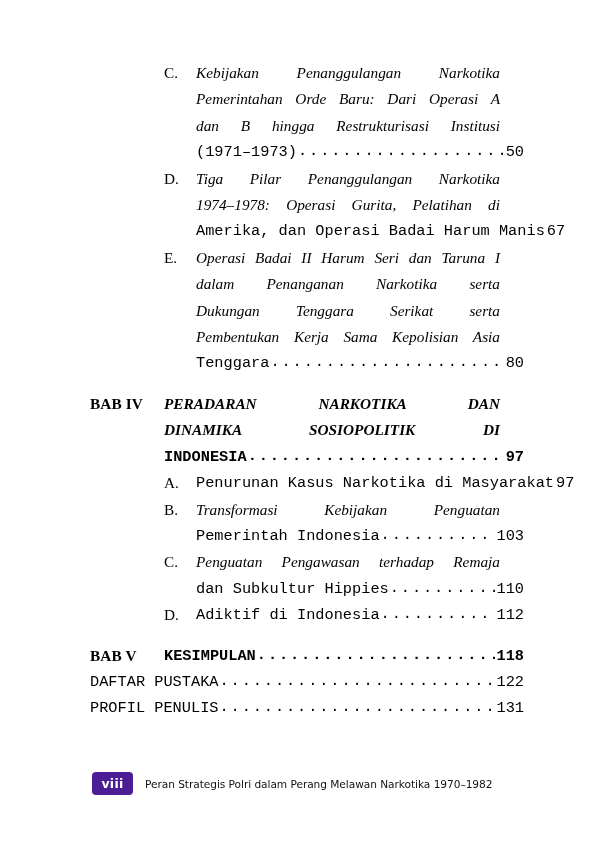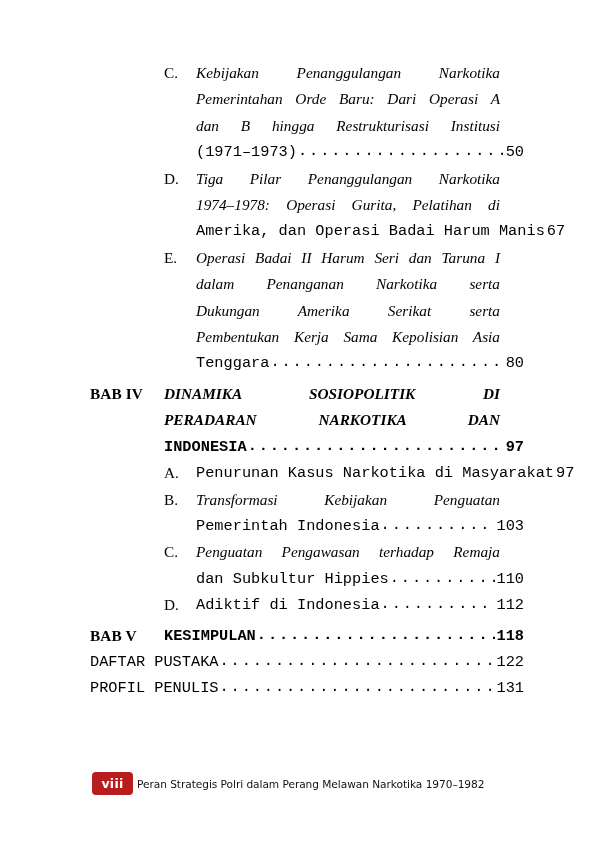"Dukungan Amerika Serikat serta" div.just { text: Amerika -> Tenggara }
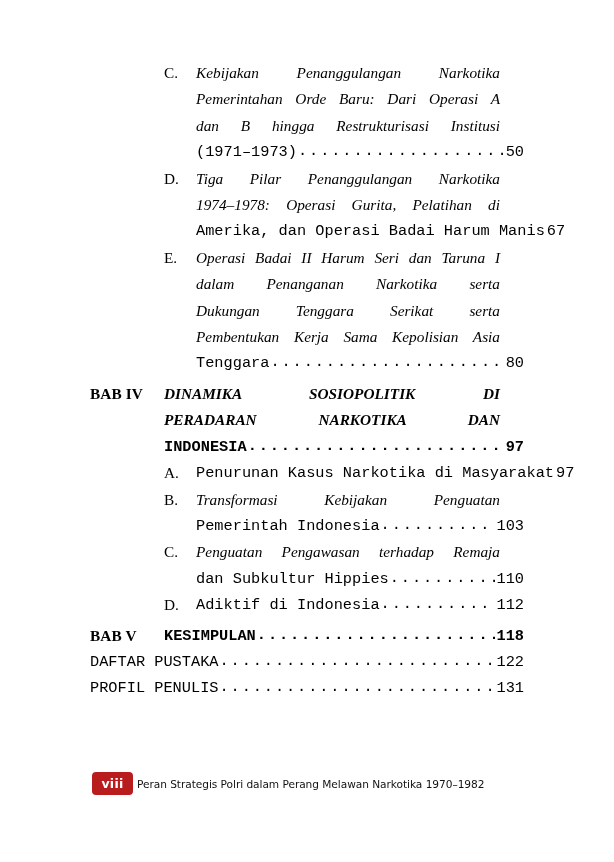"BAB IV" .gap-before { margin-top: 4px -> 14px }
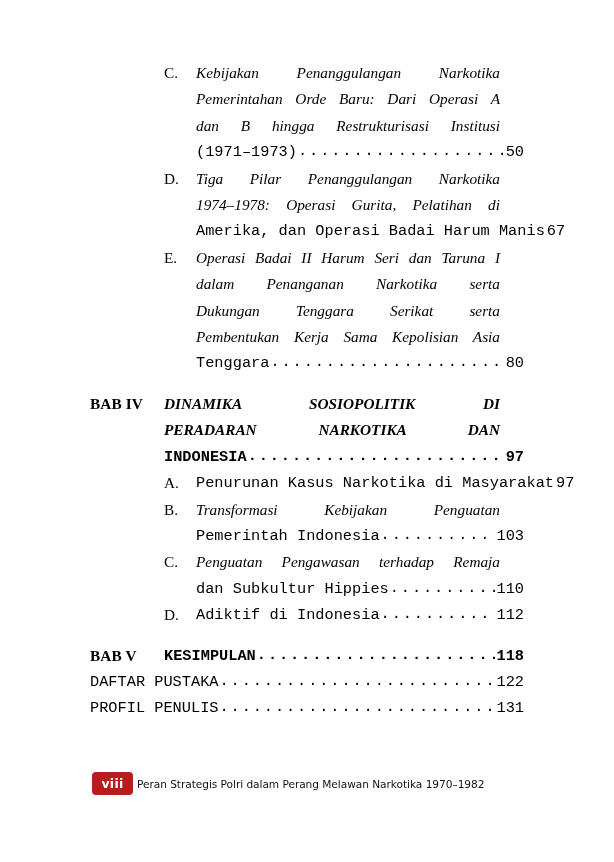"DINAMIKA SOSIOPOLITIK DI" div.just { order: before "PERADARAN NARKOTIKA DAN" -> after "PERADARAN NARKOTIKA DAN" }
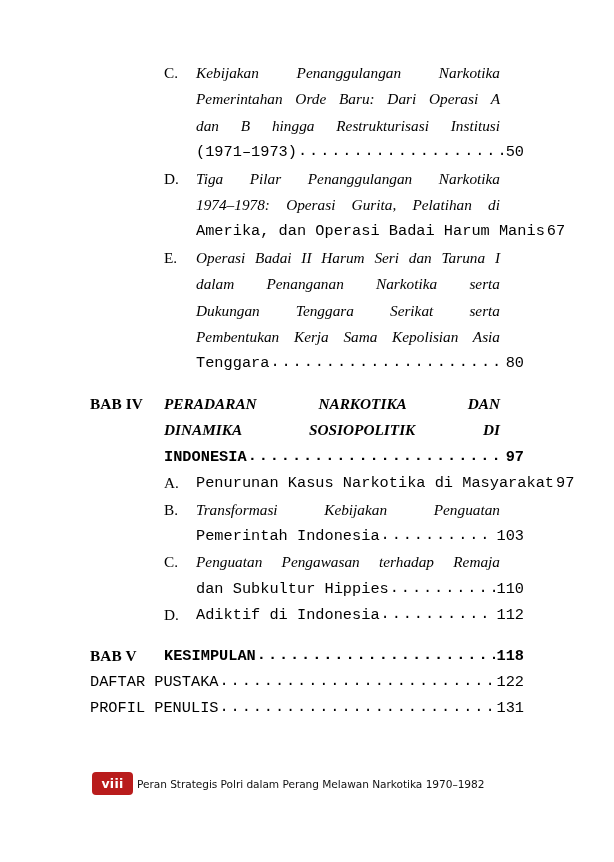"viii" .folio-badge { background: #b91c1c -> #4c1d95 }
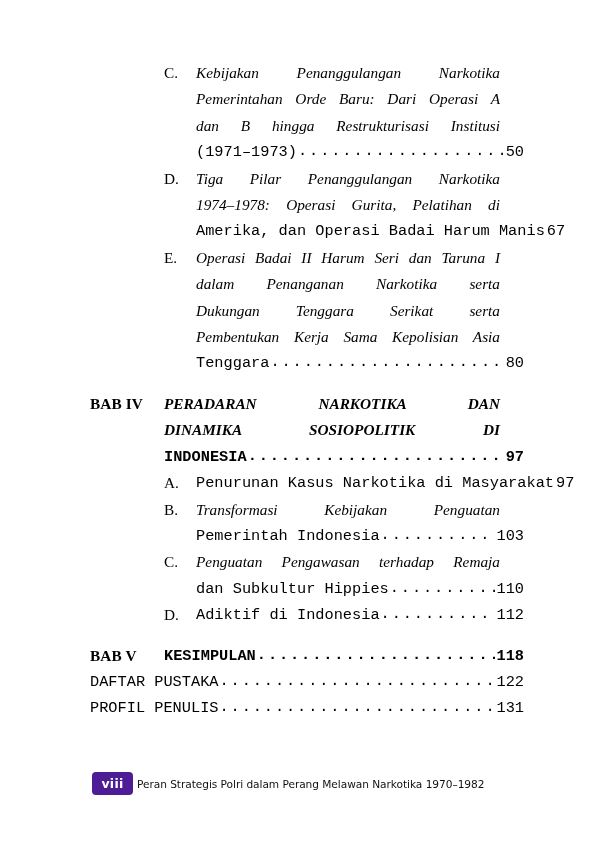"Peran Strategis Polri dalam Perang" .footer-title { margin-left: 4px -> 12px }
